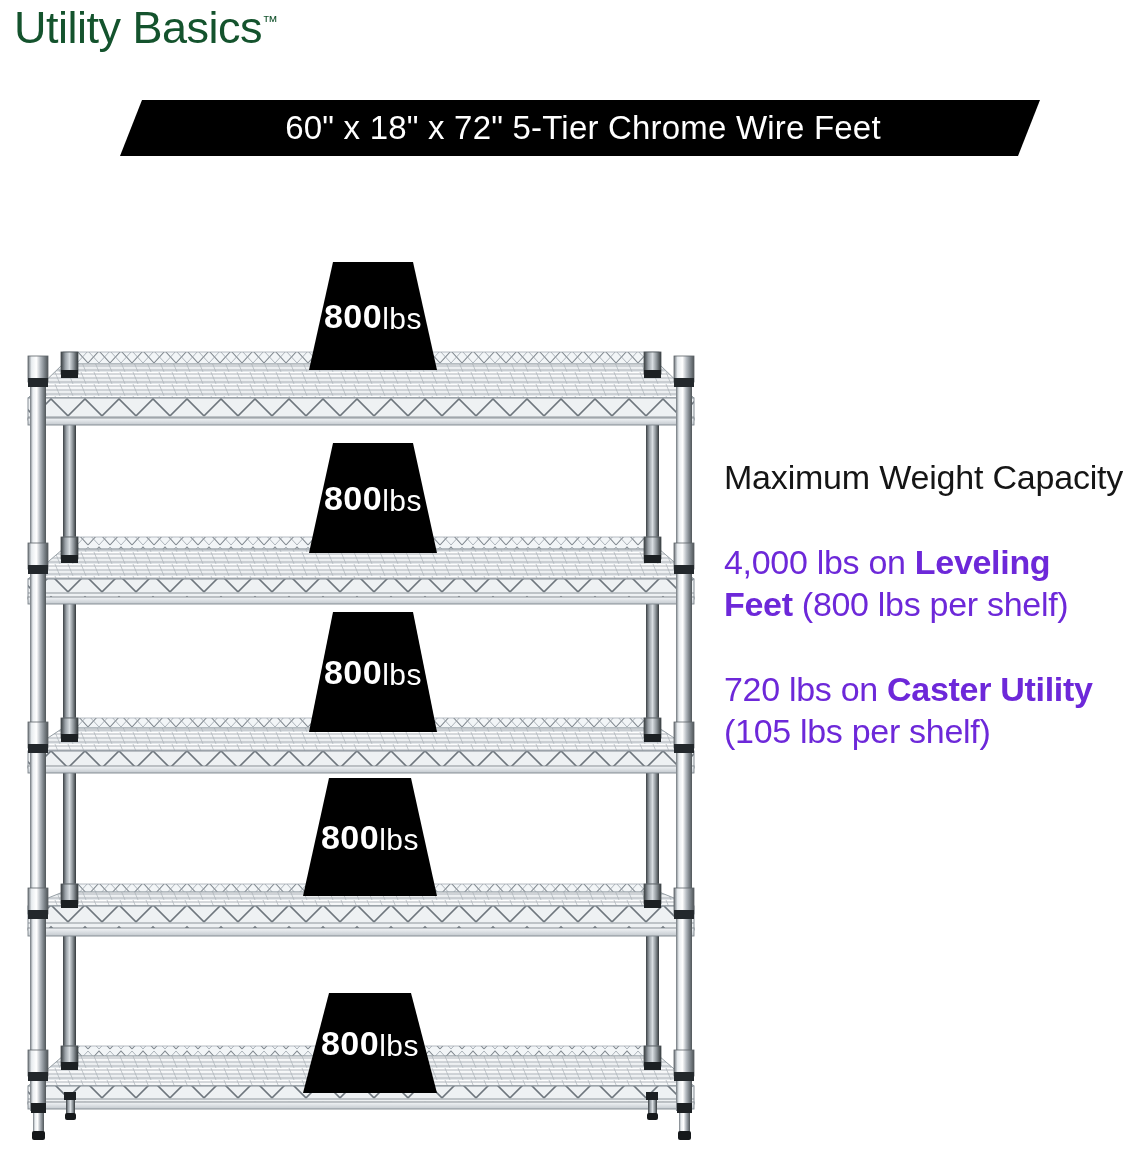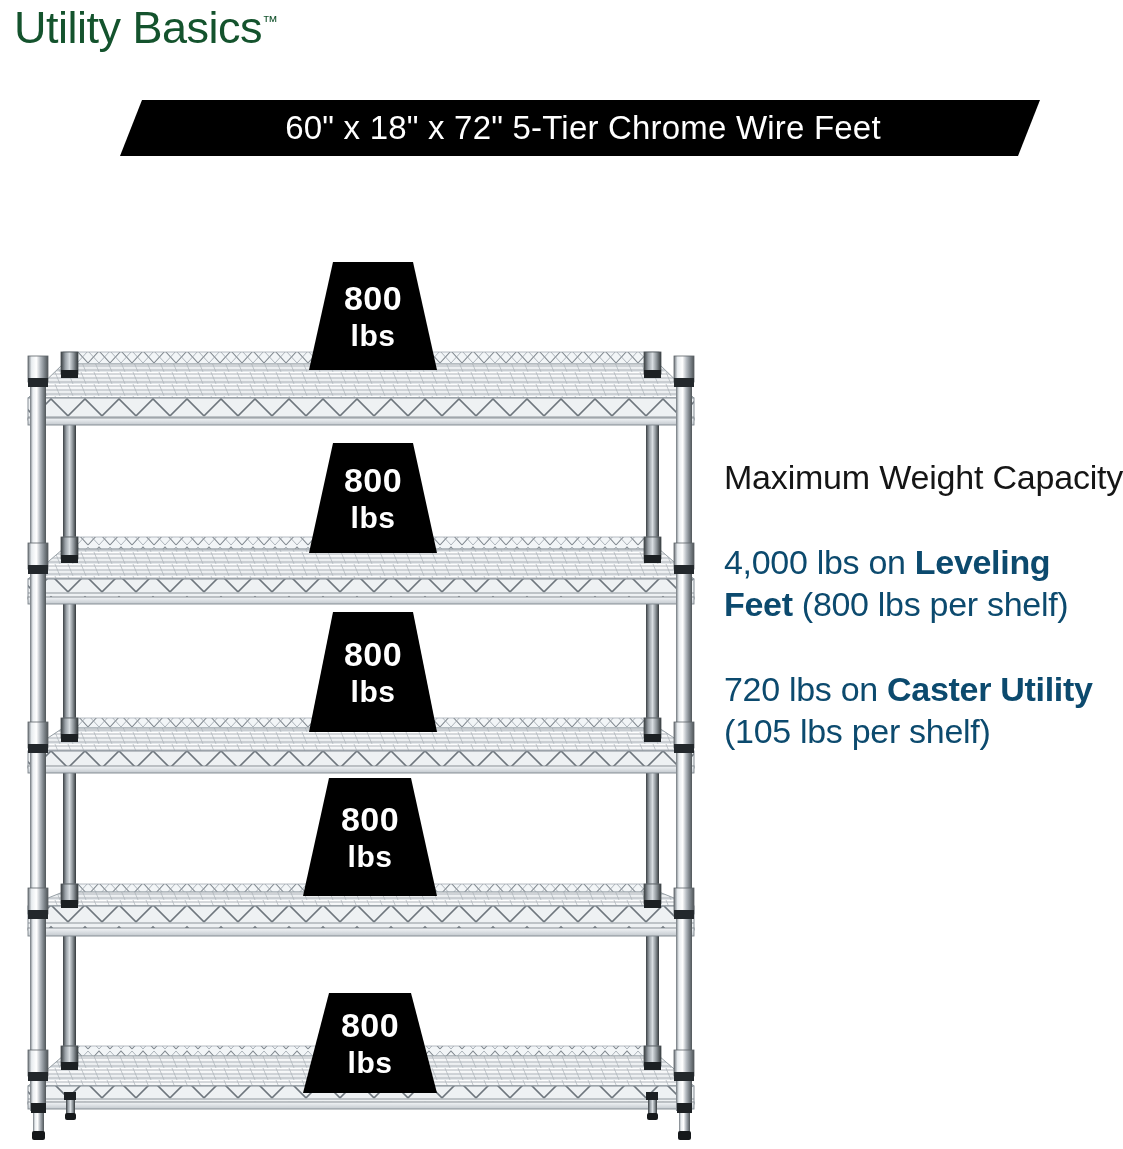"800" .badge { flex-direction: column -> none }
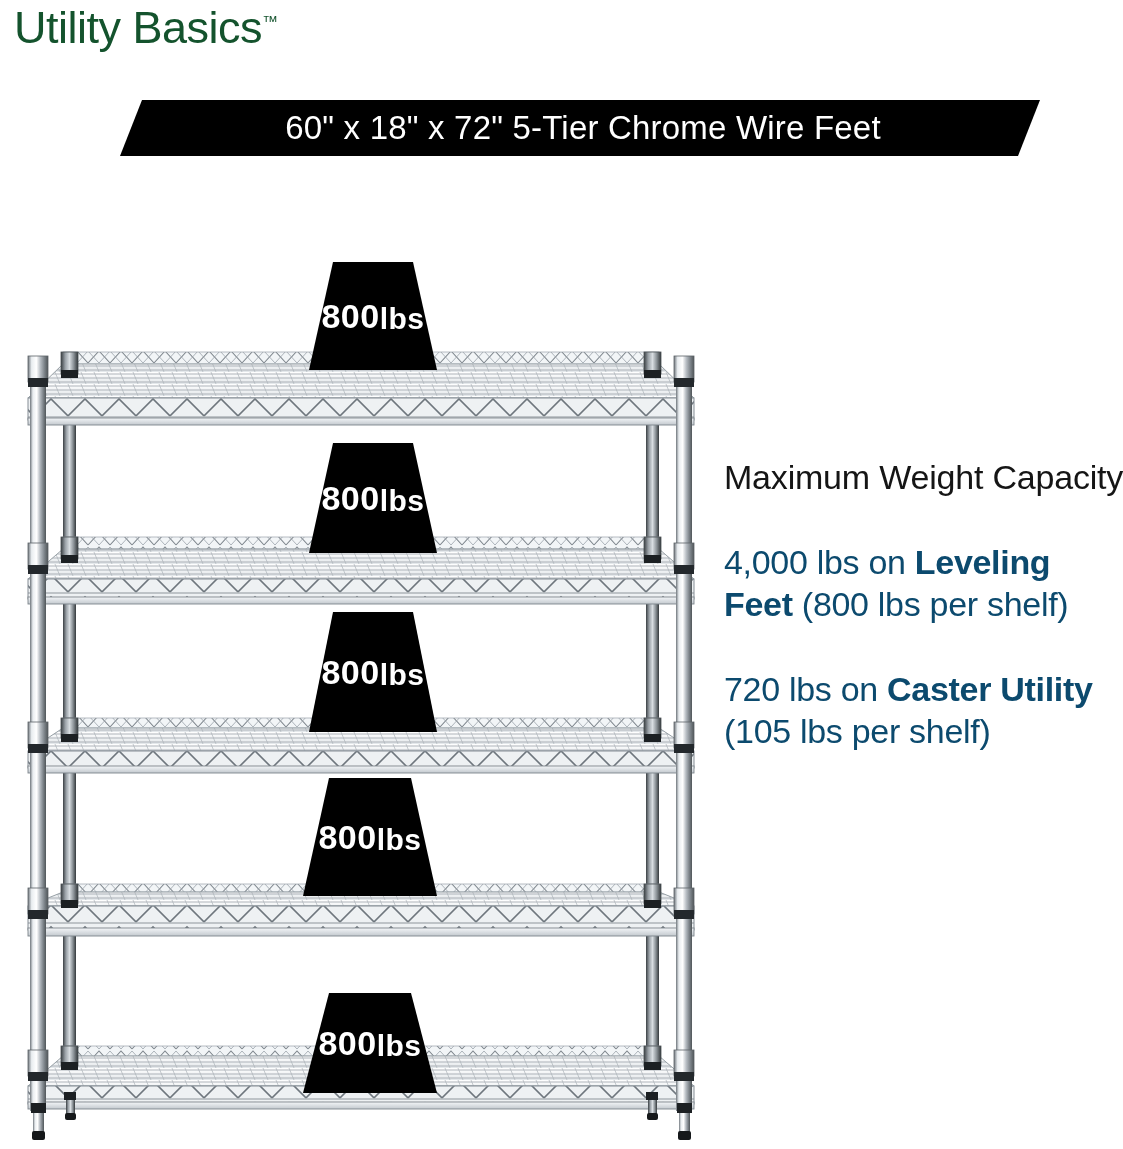"lbs" .badge .u { font-weight: 700 -> 400 }
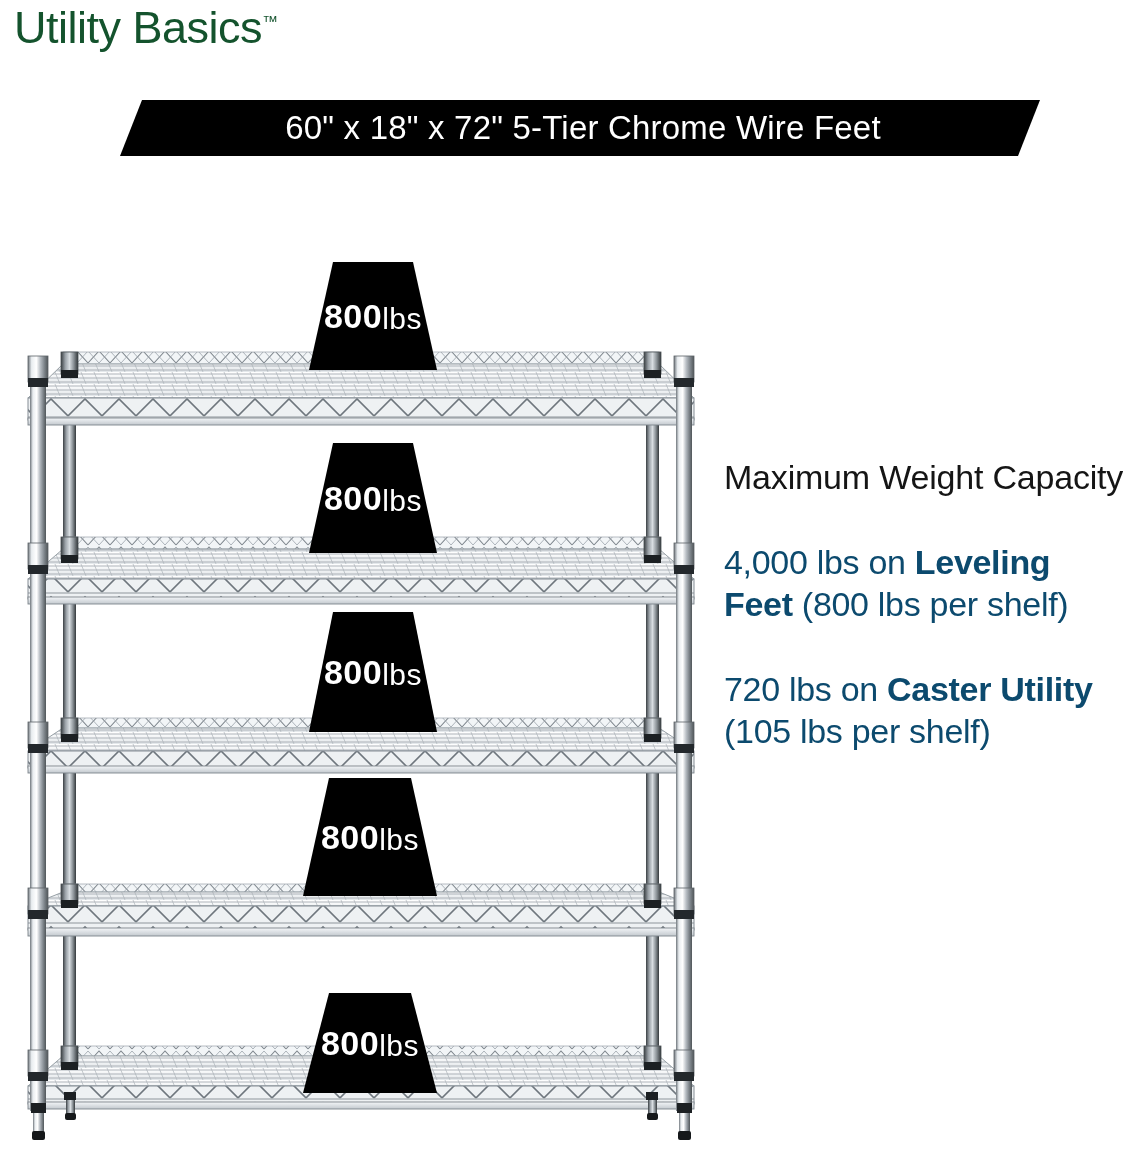"4,000 lbs on Leveling Feet" .copy p { color: #0c4a6e -> #6d28d9 }
